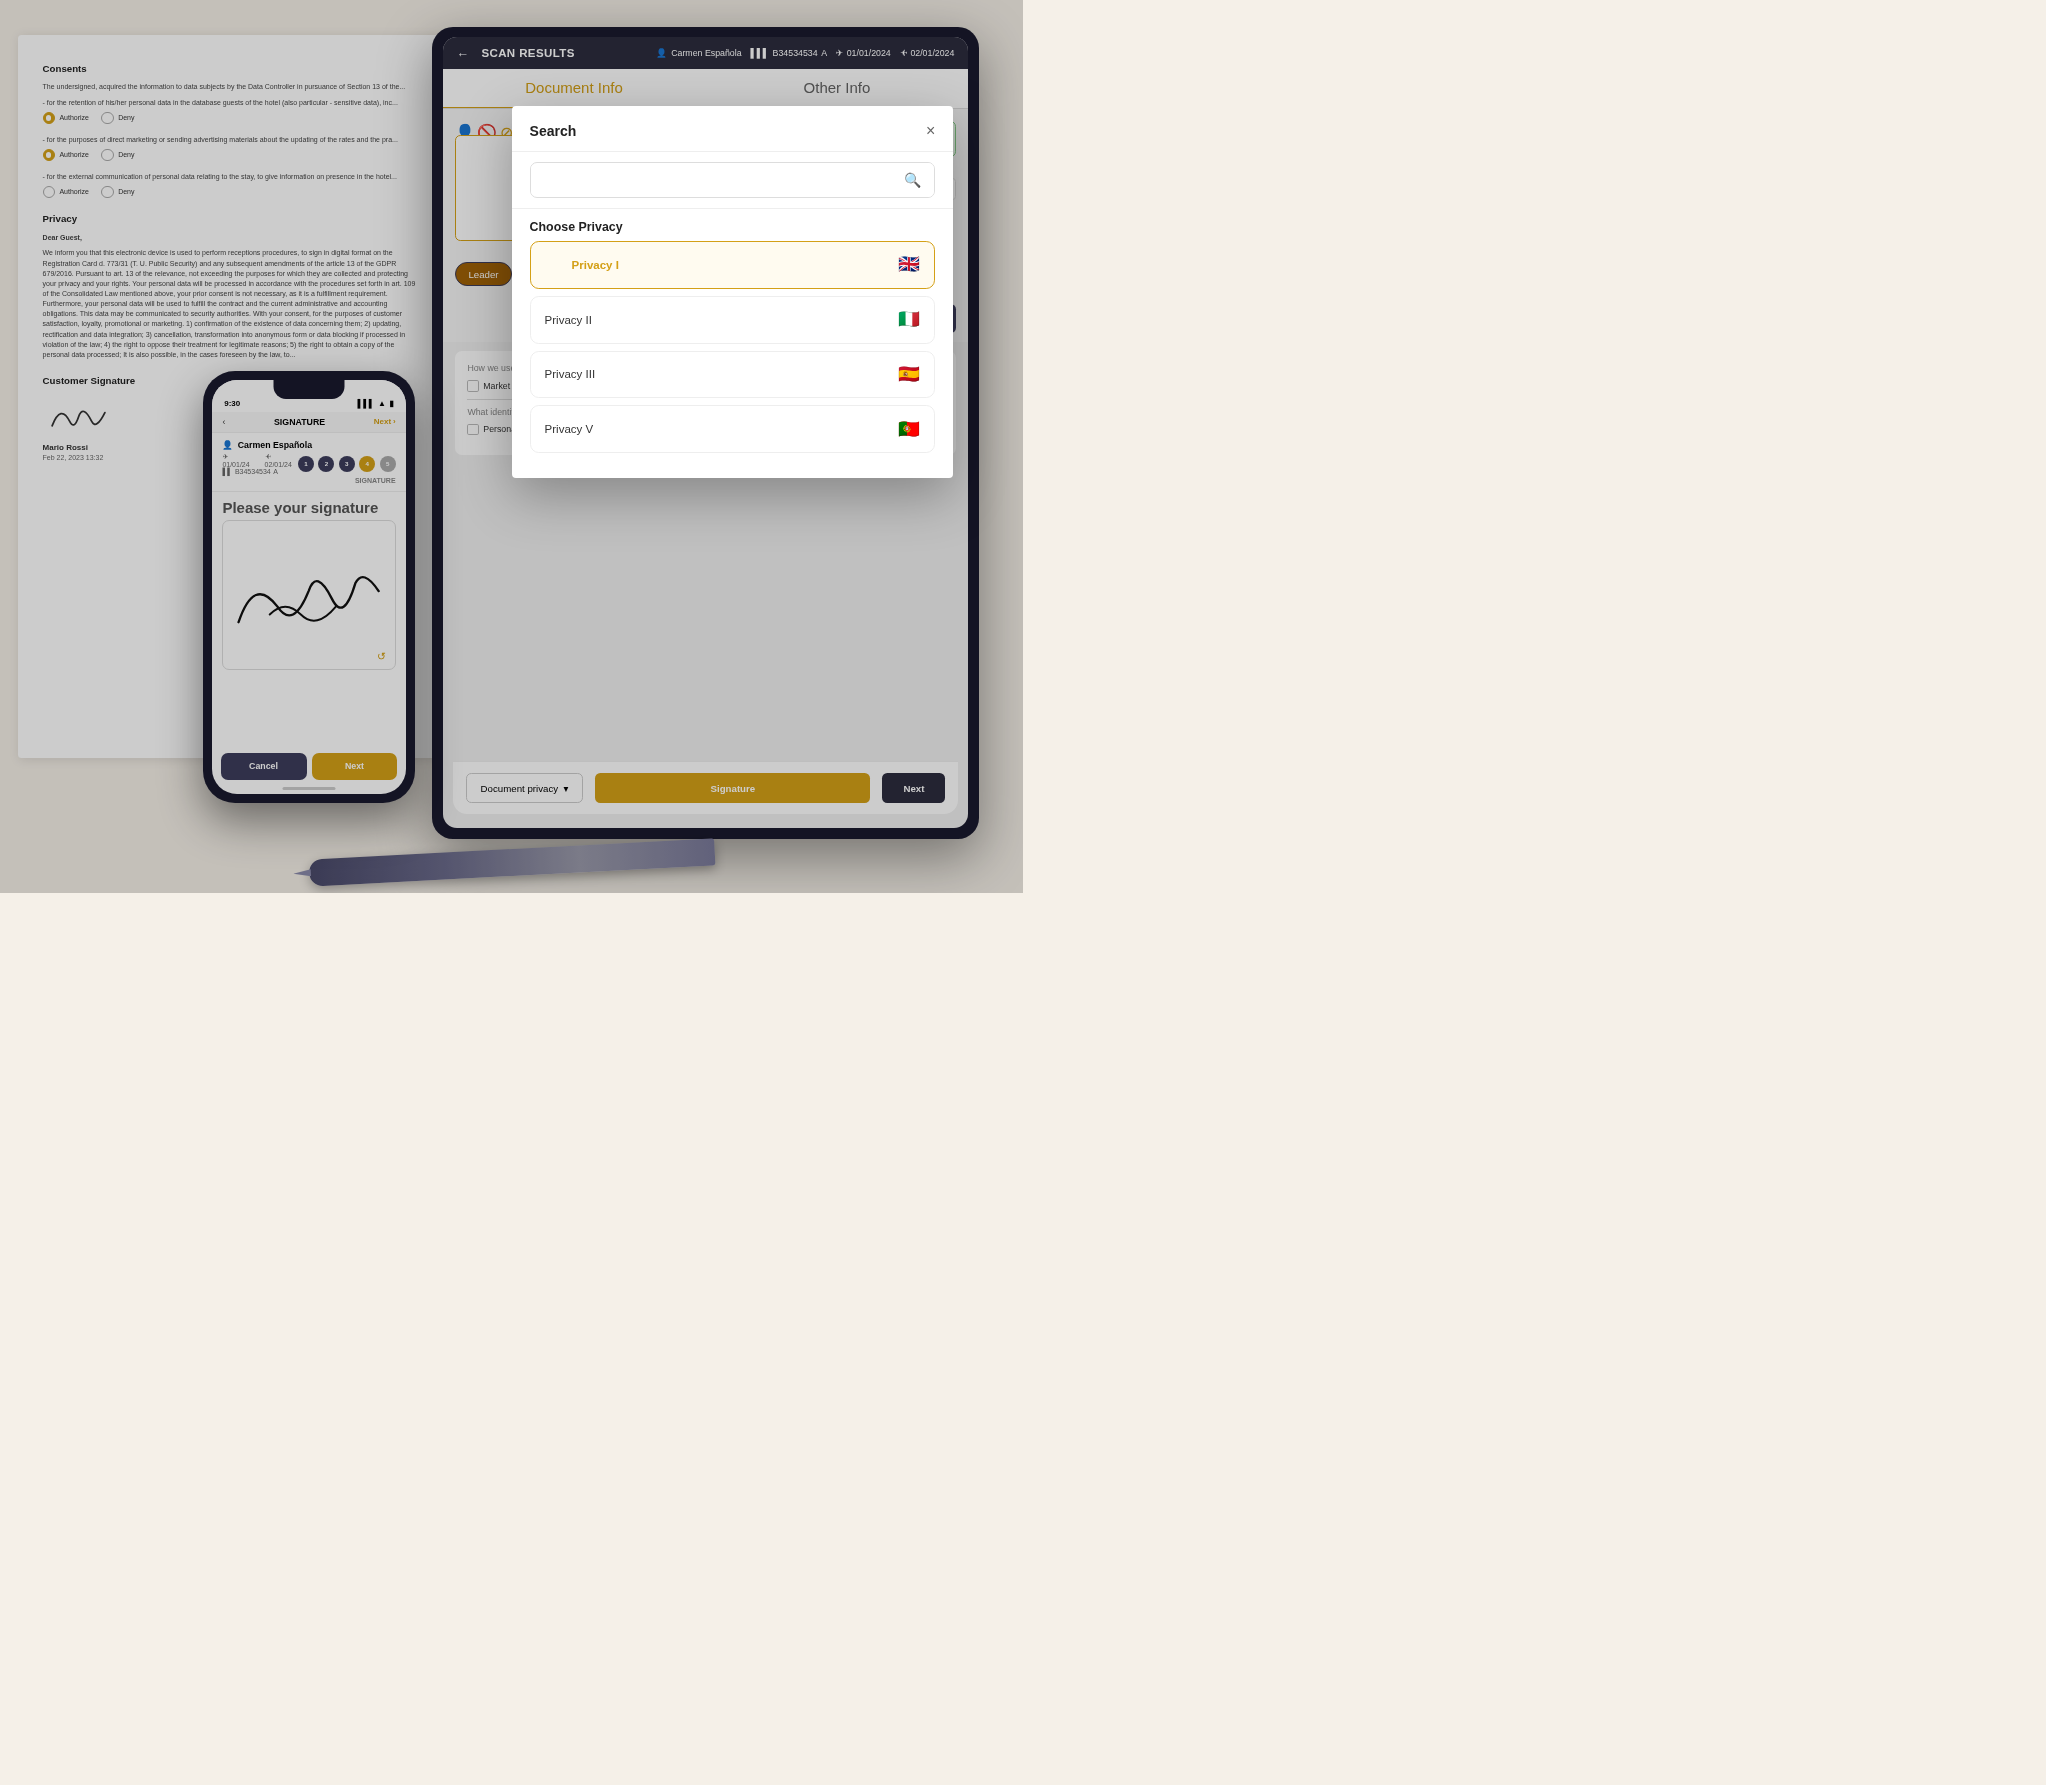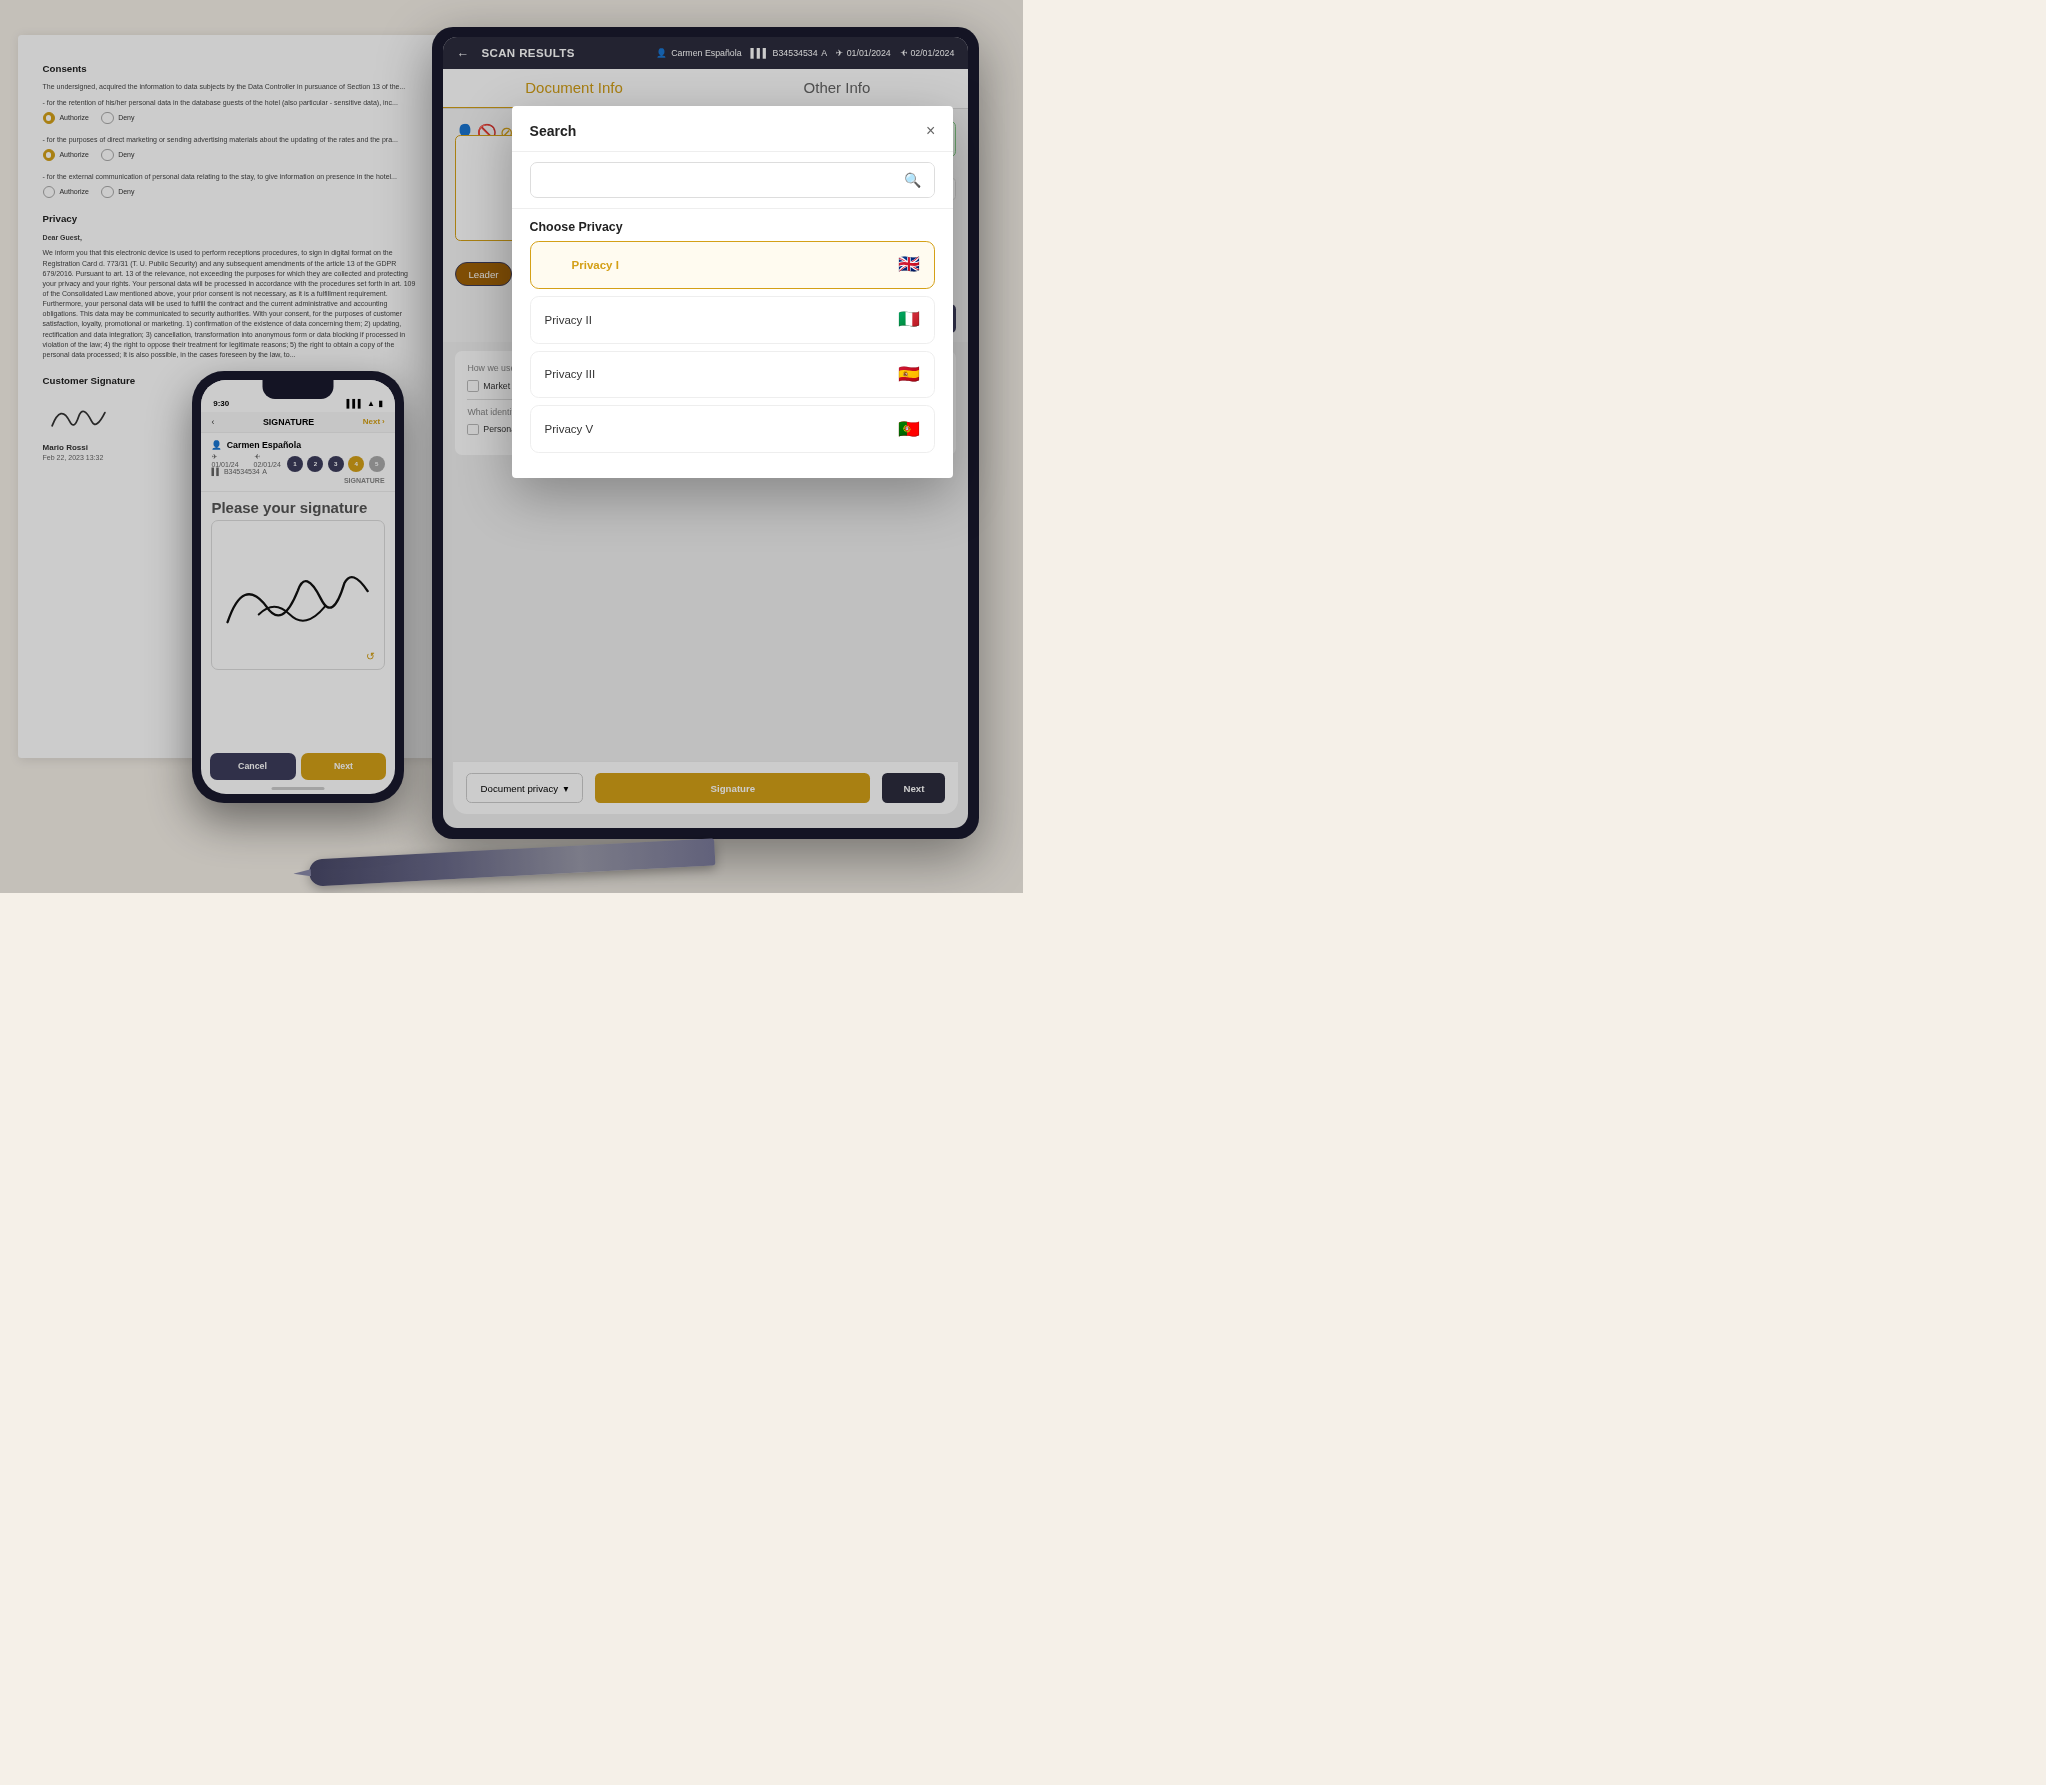"9:30" .phone { left: 192px -> 203px }
